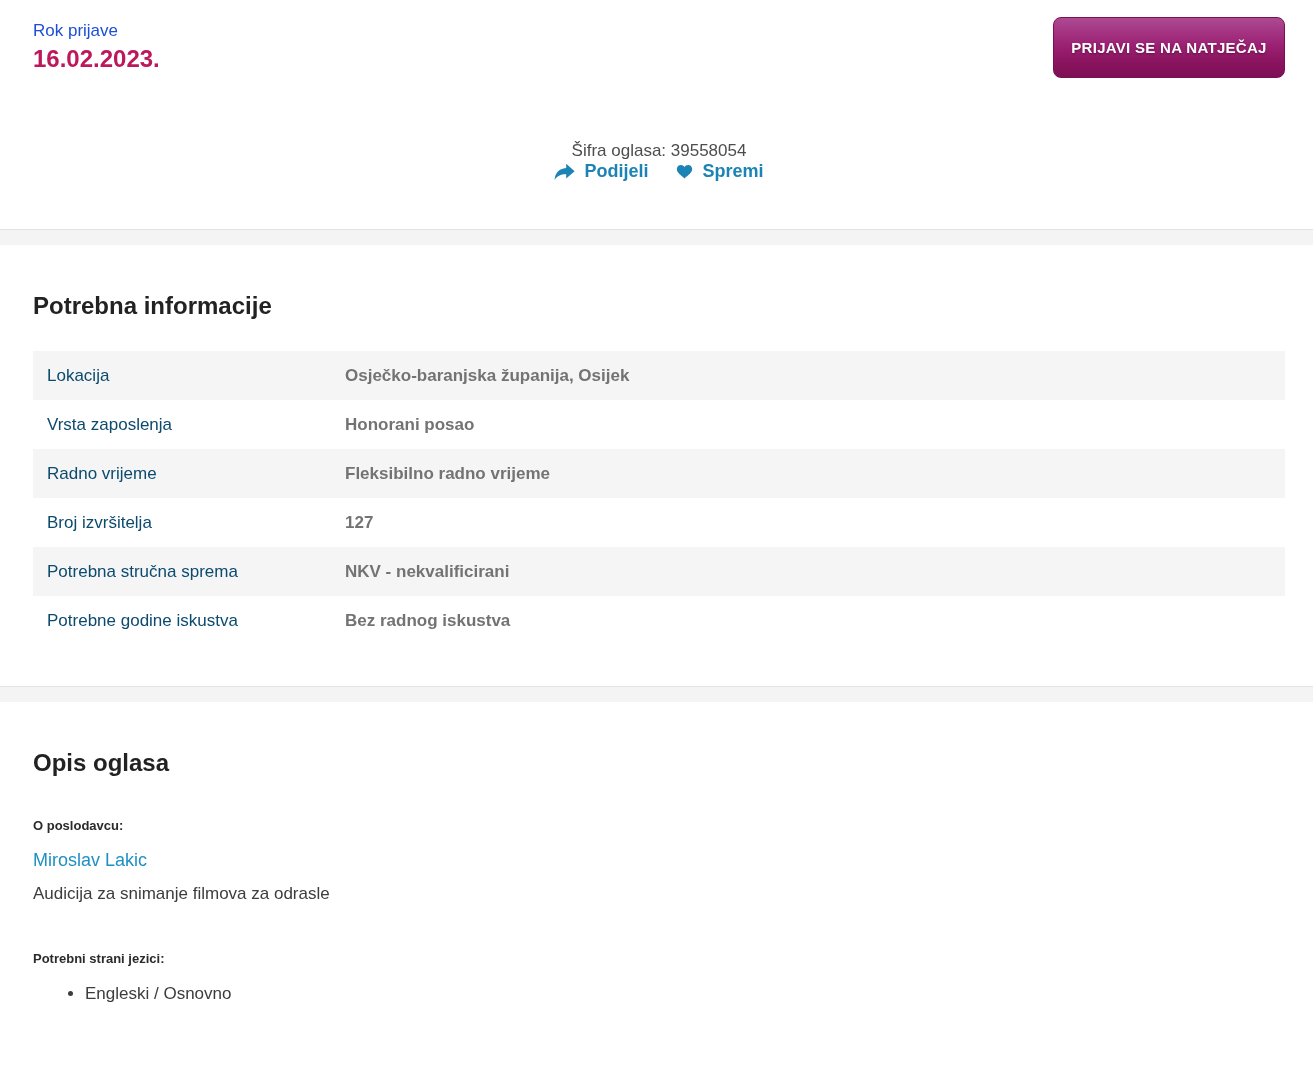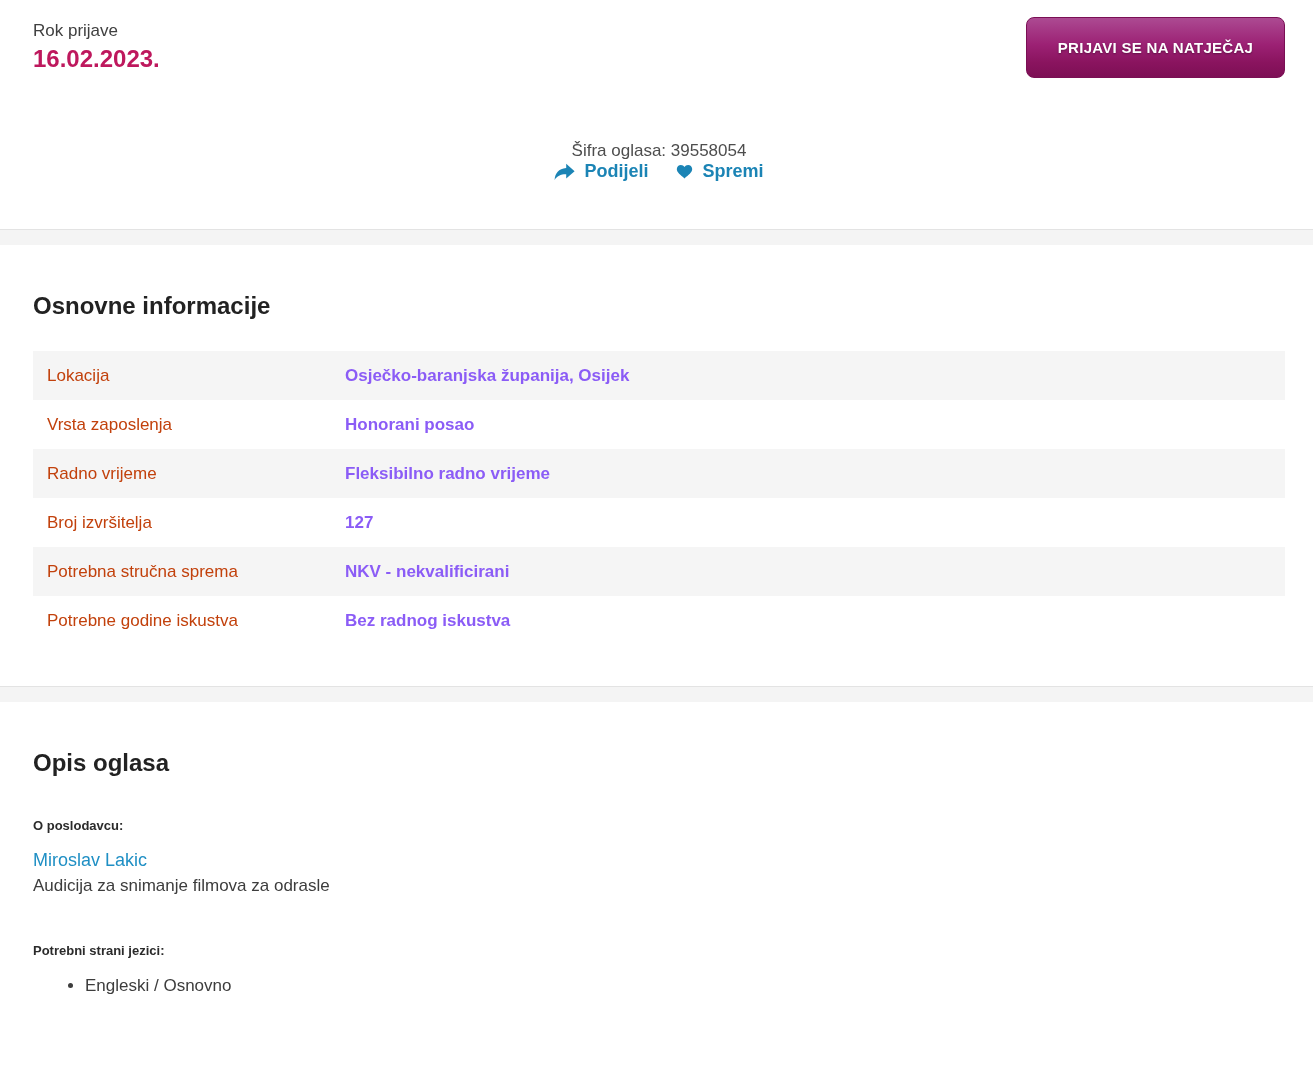"Rok prijave" .deadline-label { color: #404040 -> #1d4ed8 }
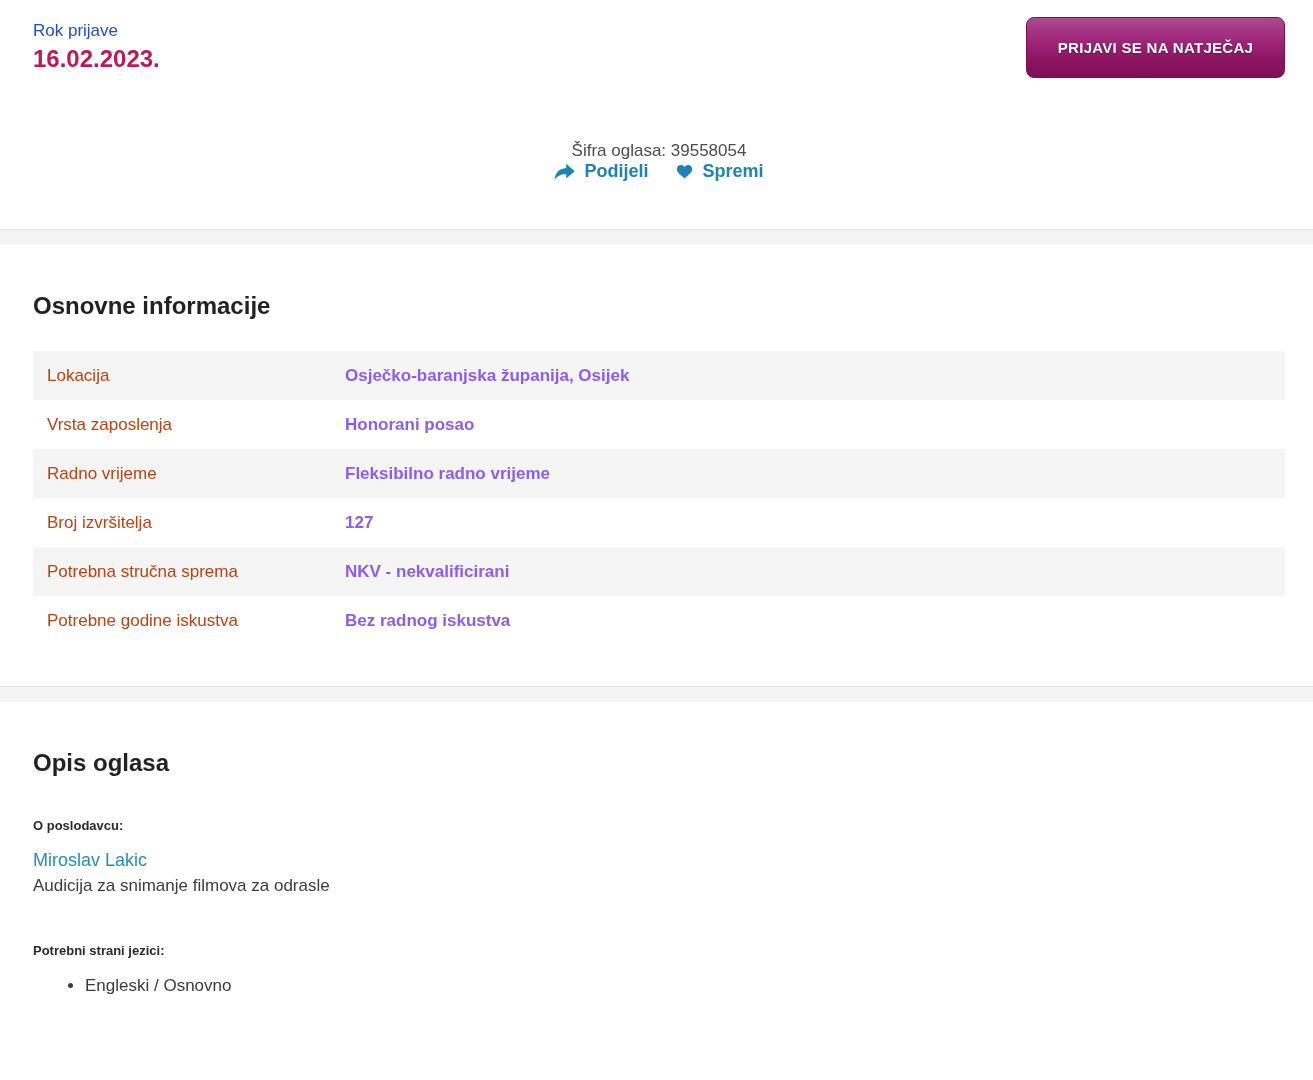"PRIJAVI SE NA NATJEČAJ" .apply-button { width: 259px -> 232px }
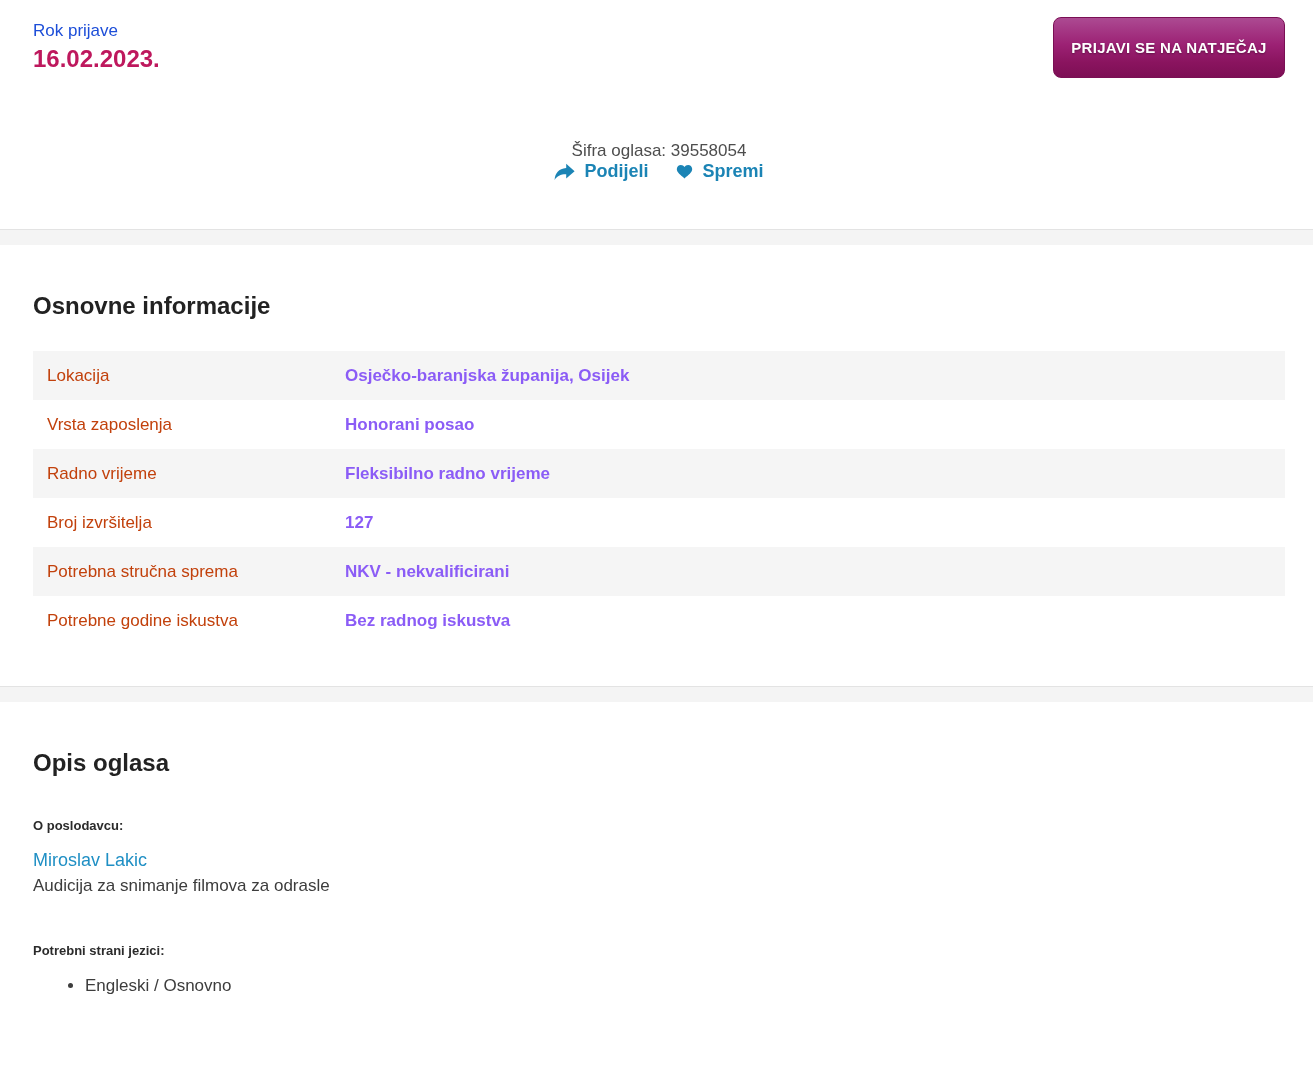"Osnovne informacije" h2.section-title { text: Osnovne -> Potrebna }
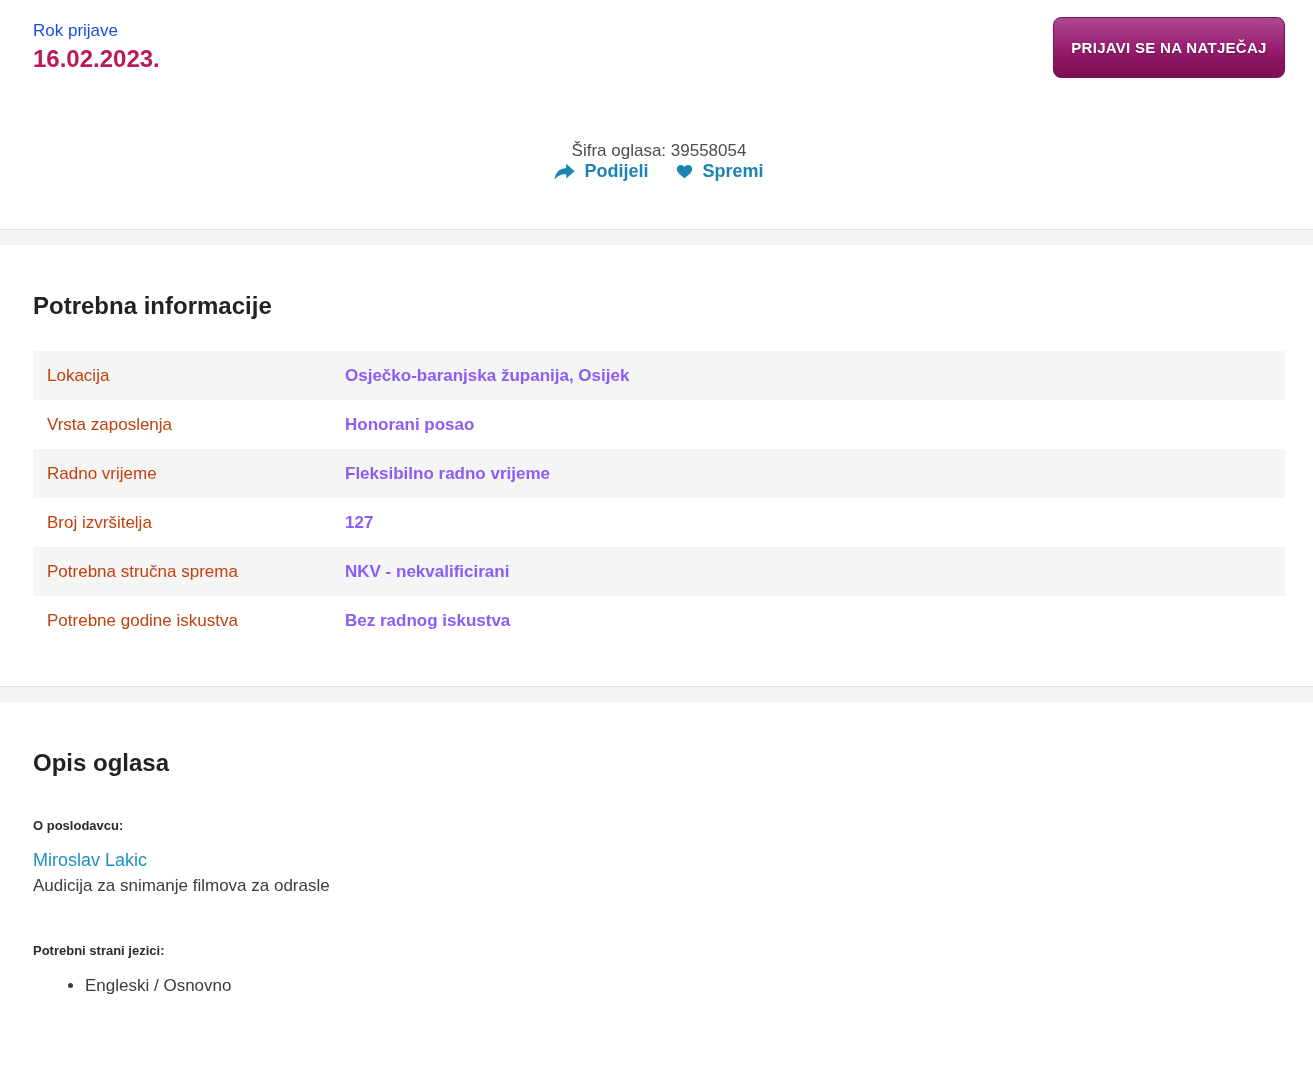"Lokacija" .info-label { color: #c2410c -> #0c4a6e }
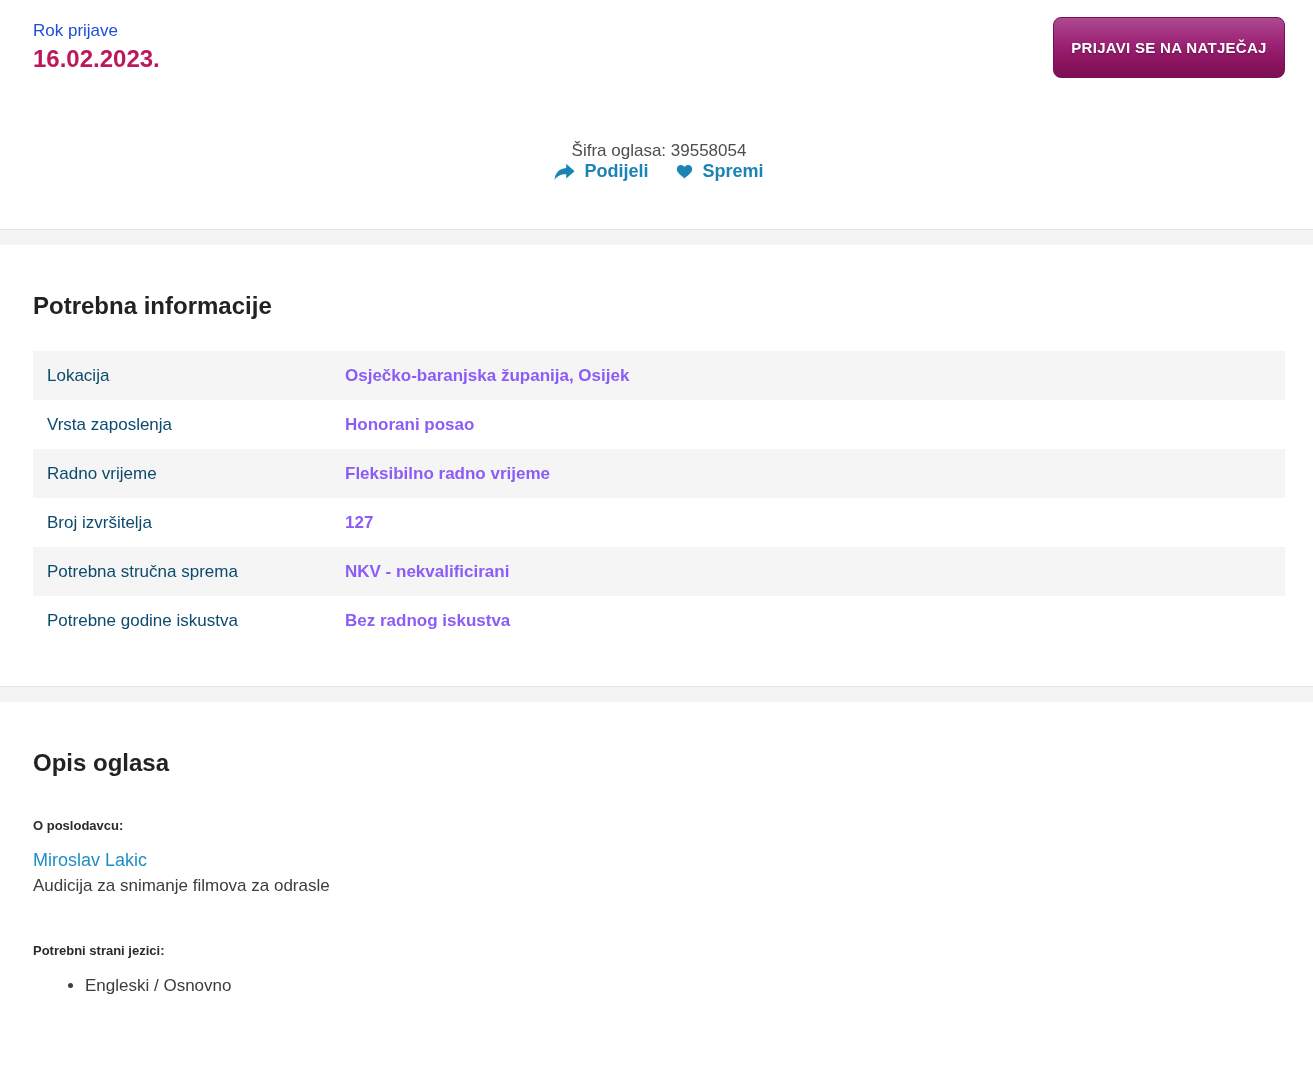"Osječko-baranjska županija, Osijek" .info-value { color: #8b5cf6 -> #737373 }
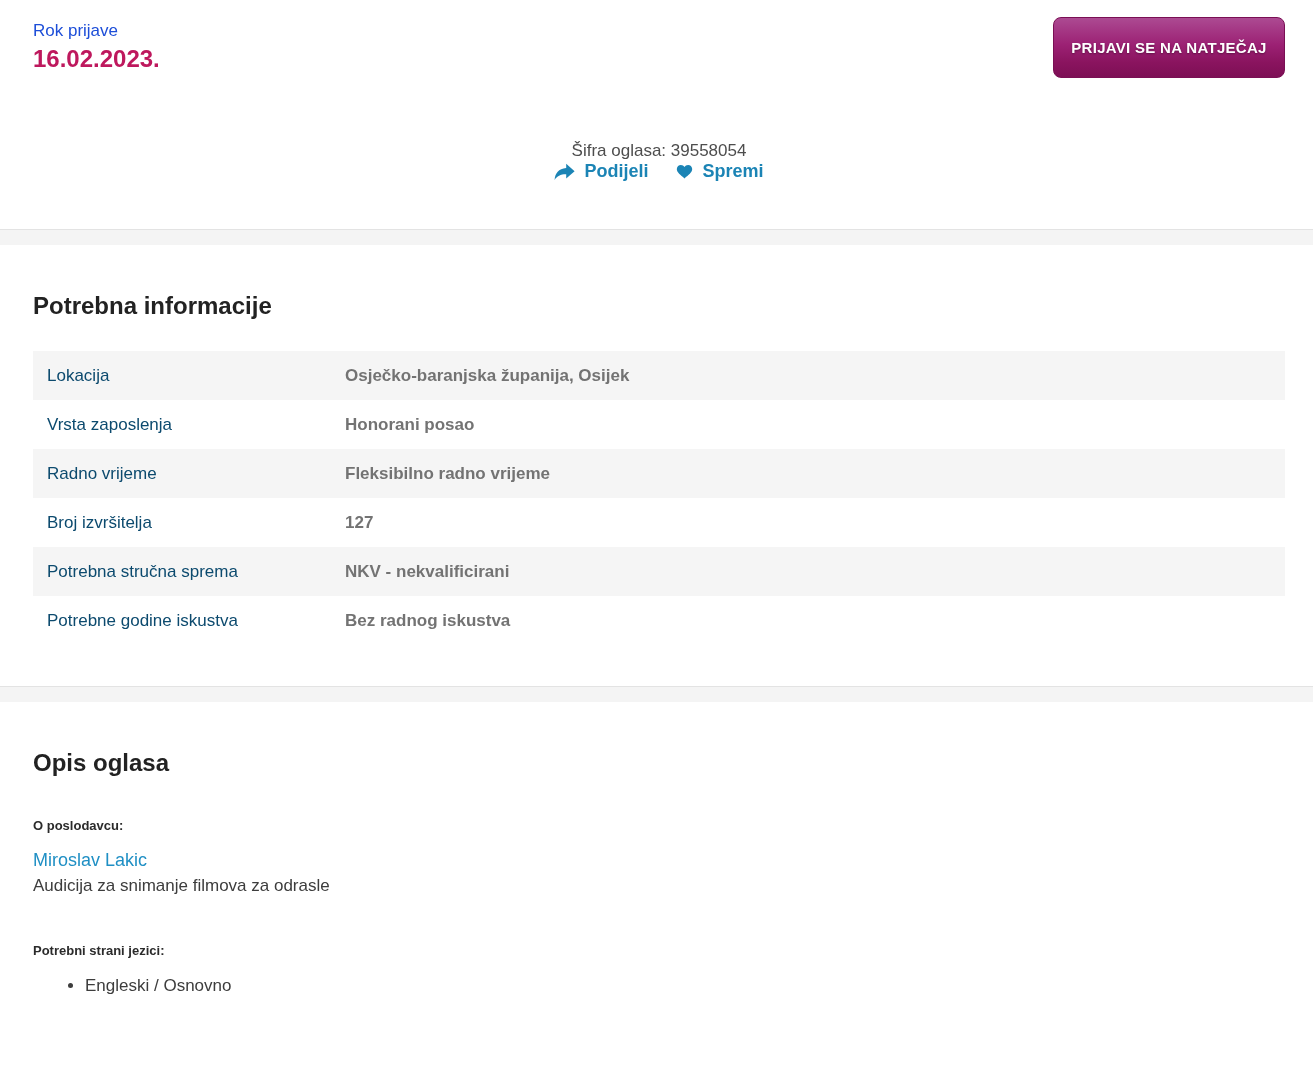"Audicija za snimanje filmova za" .para-text { margin-top: none -> 8px }
